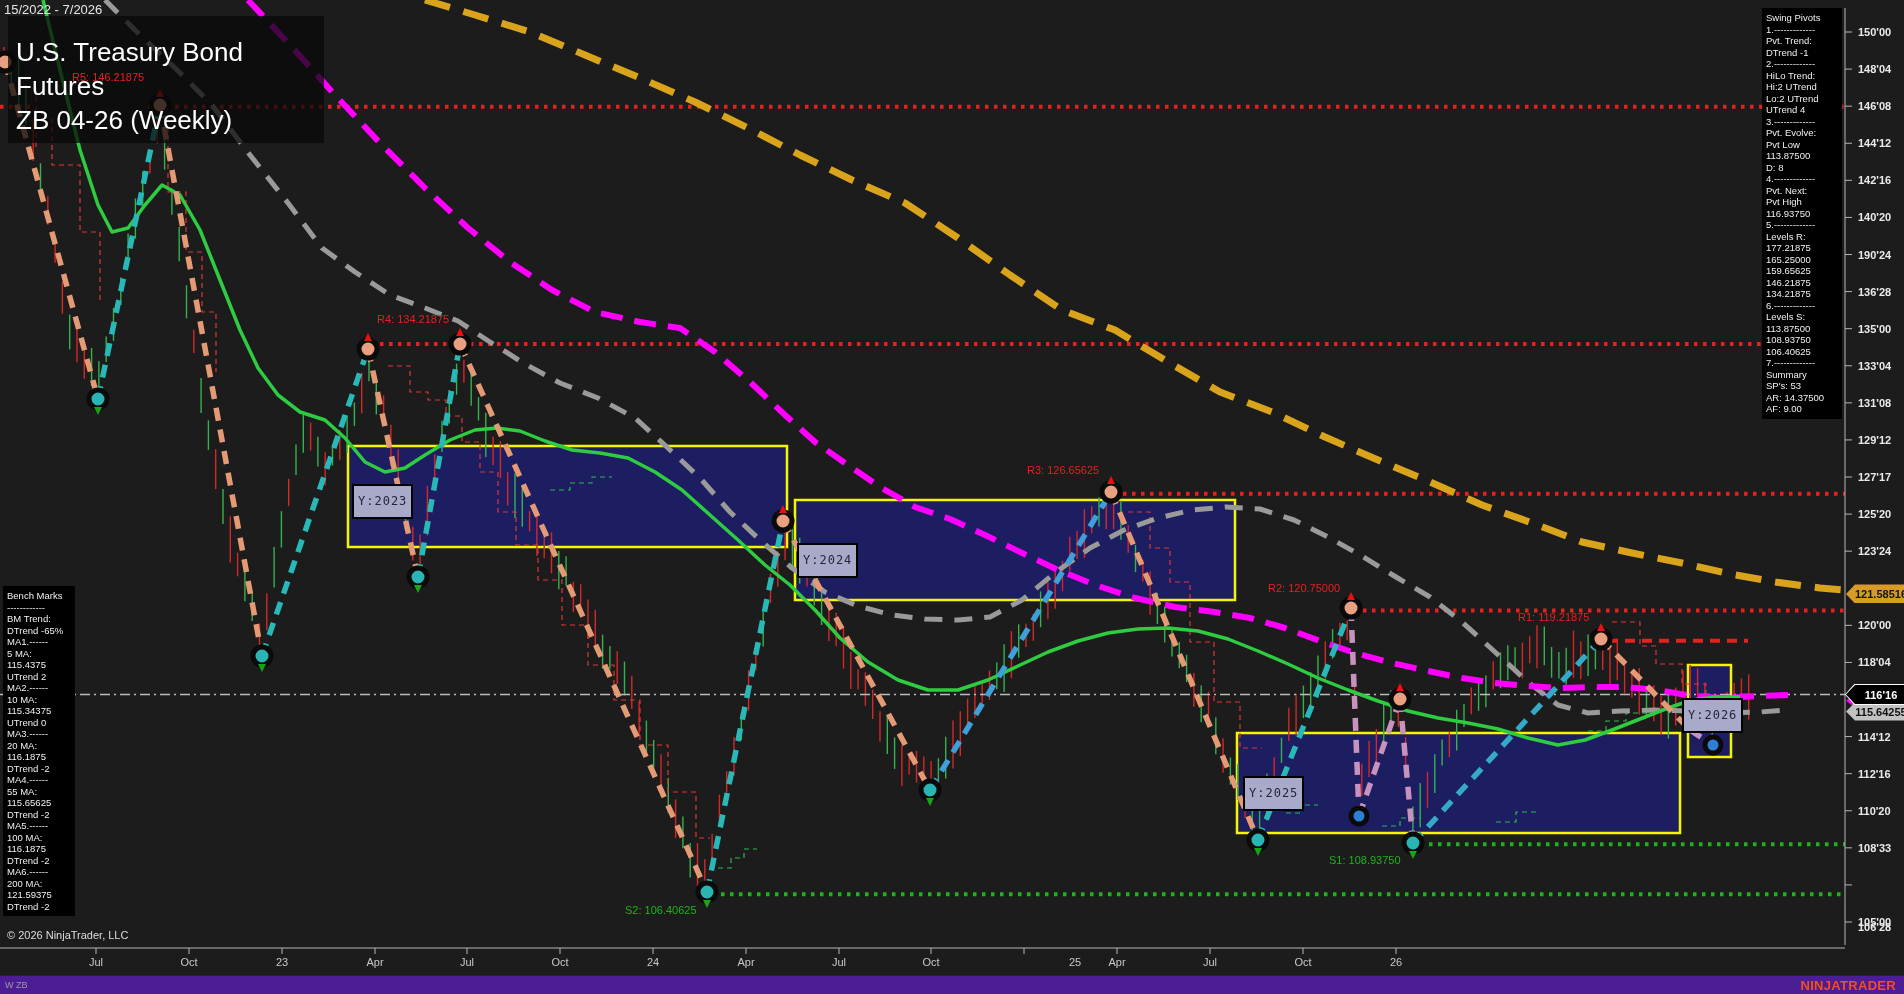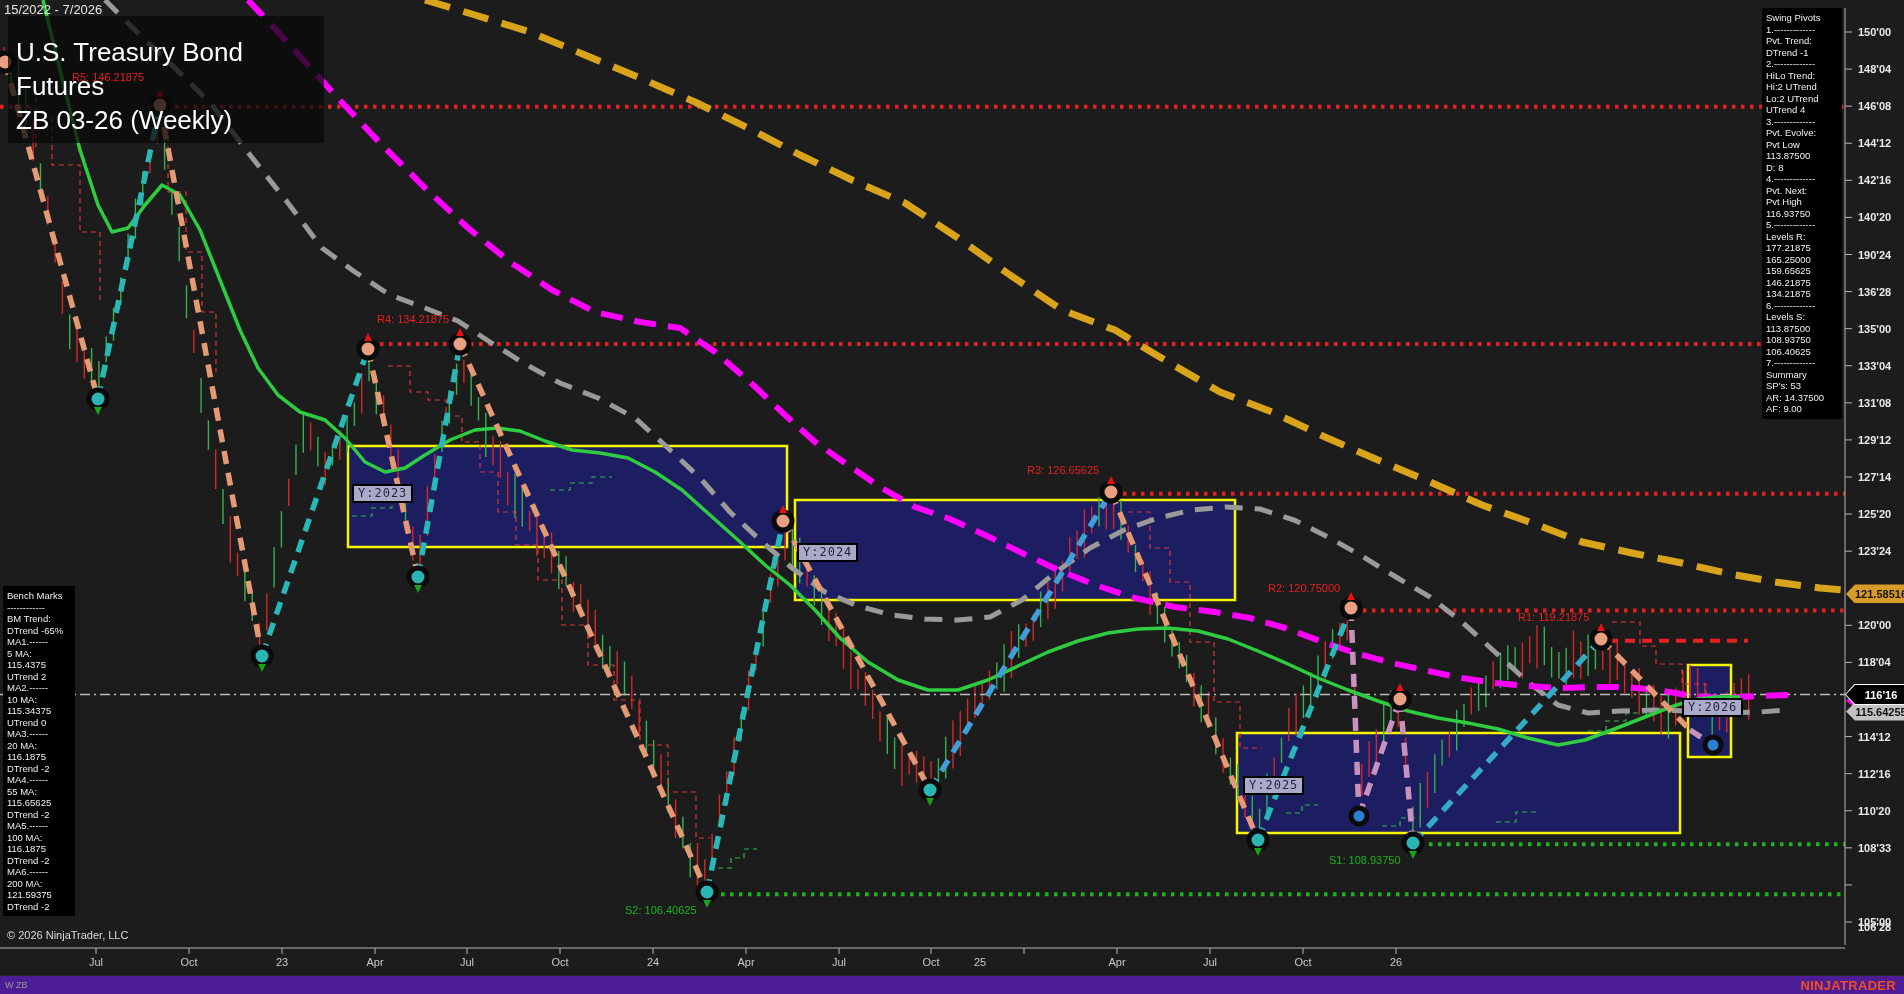"ZB 03-26 (Weekly)" div { text: 03-26 -> 04-26 }
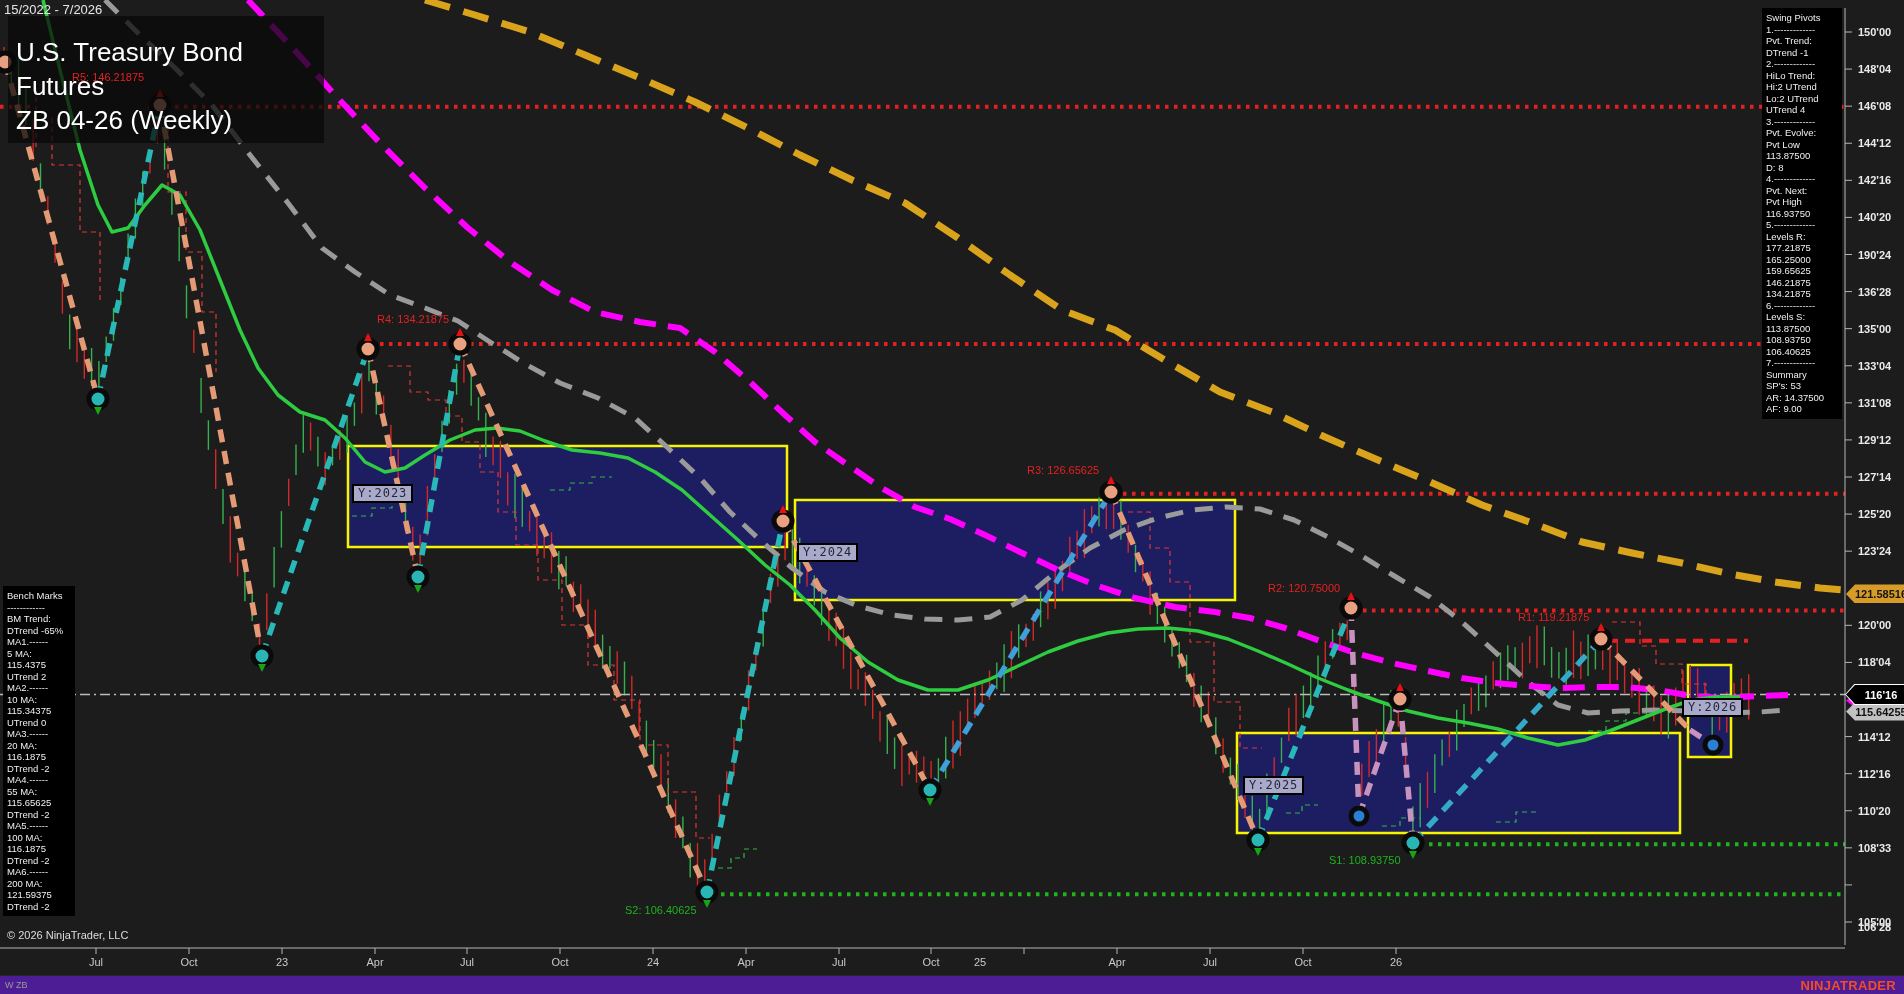"127'14" div.ptick { text: 127'14 -> 127'17 }
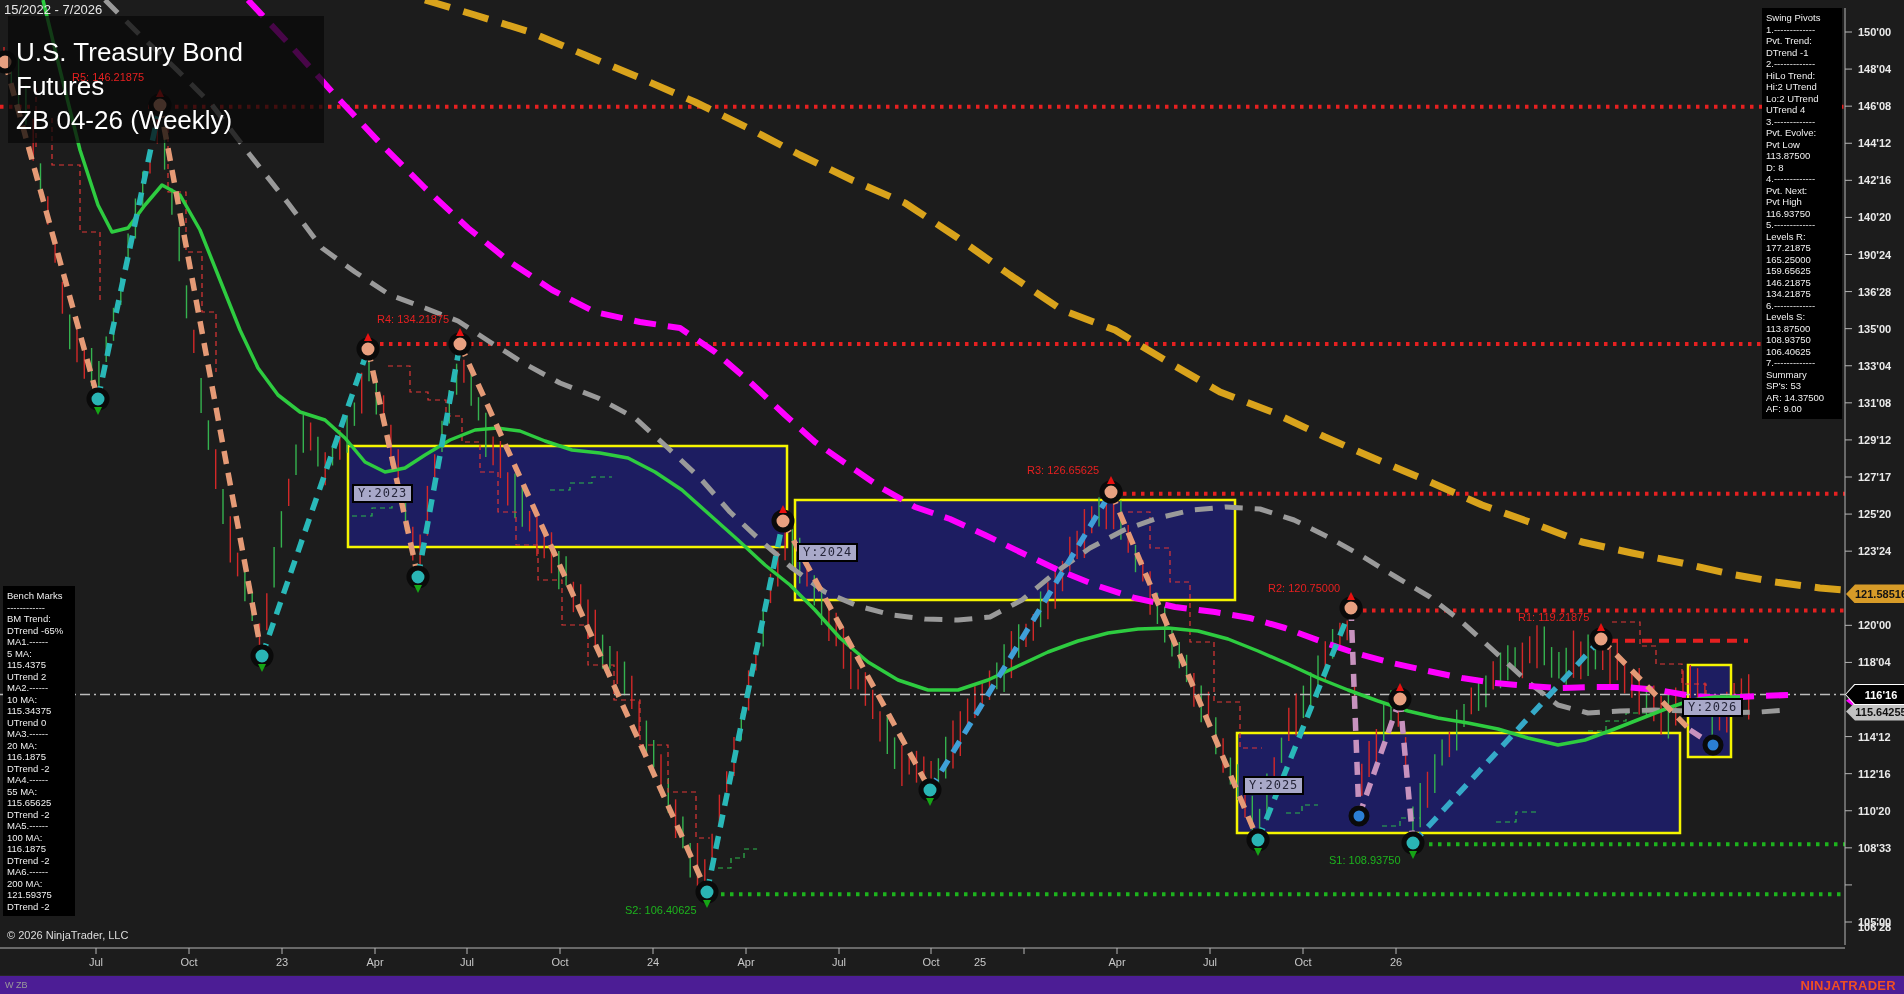"Y:2023" .ylab { padding: 0 4px -> 8px 4px }
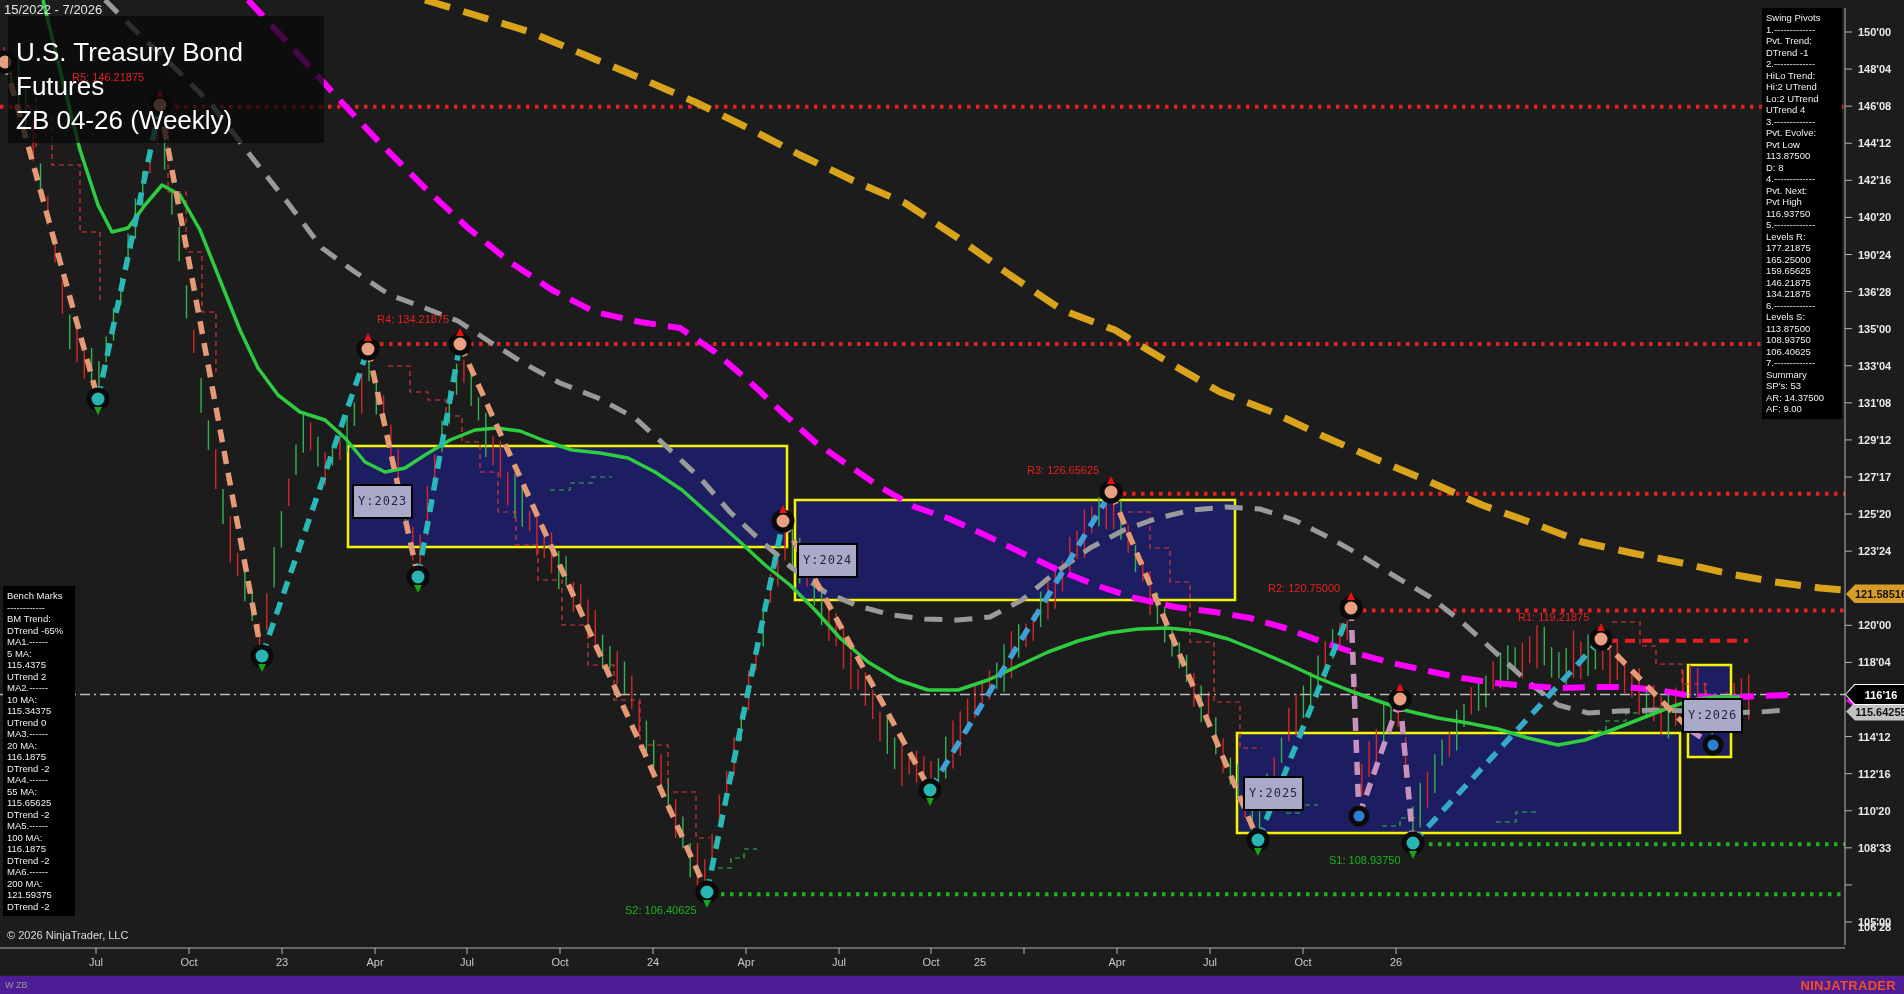"25" div.ttick { left: 980px -> 1075px }
